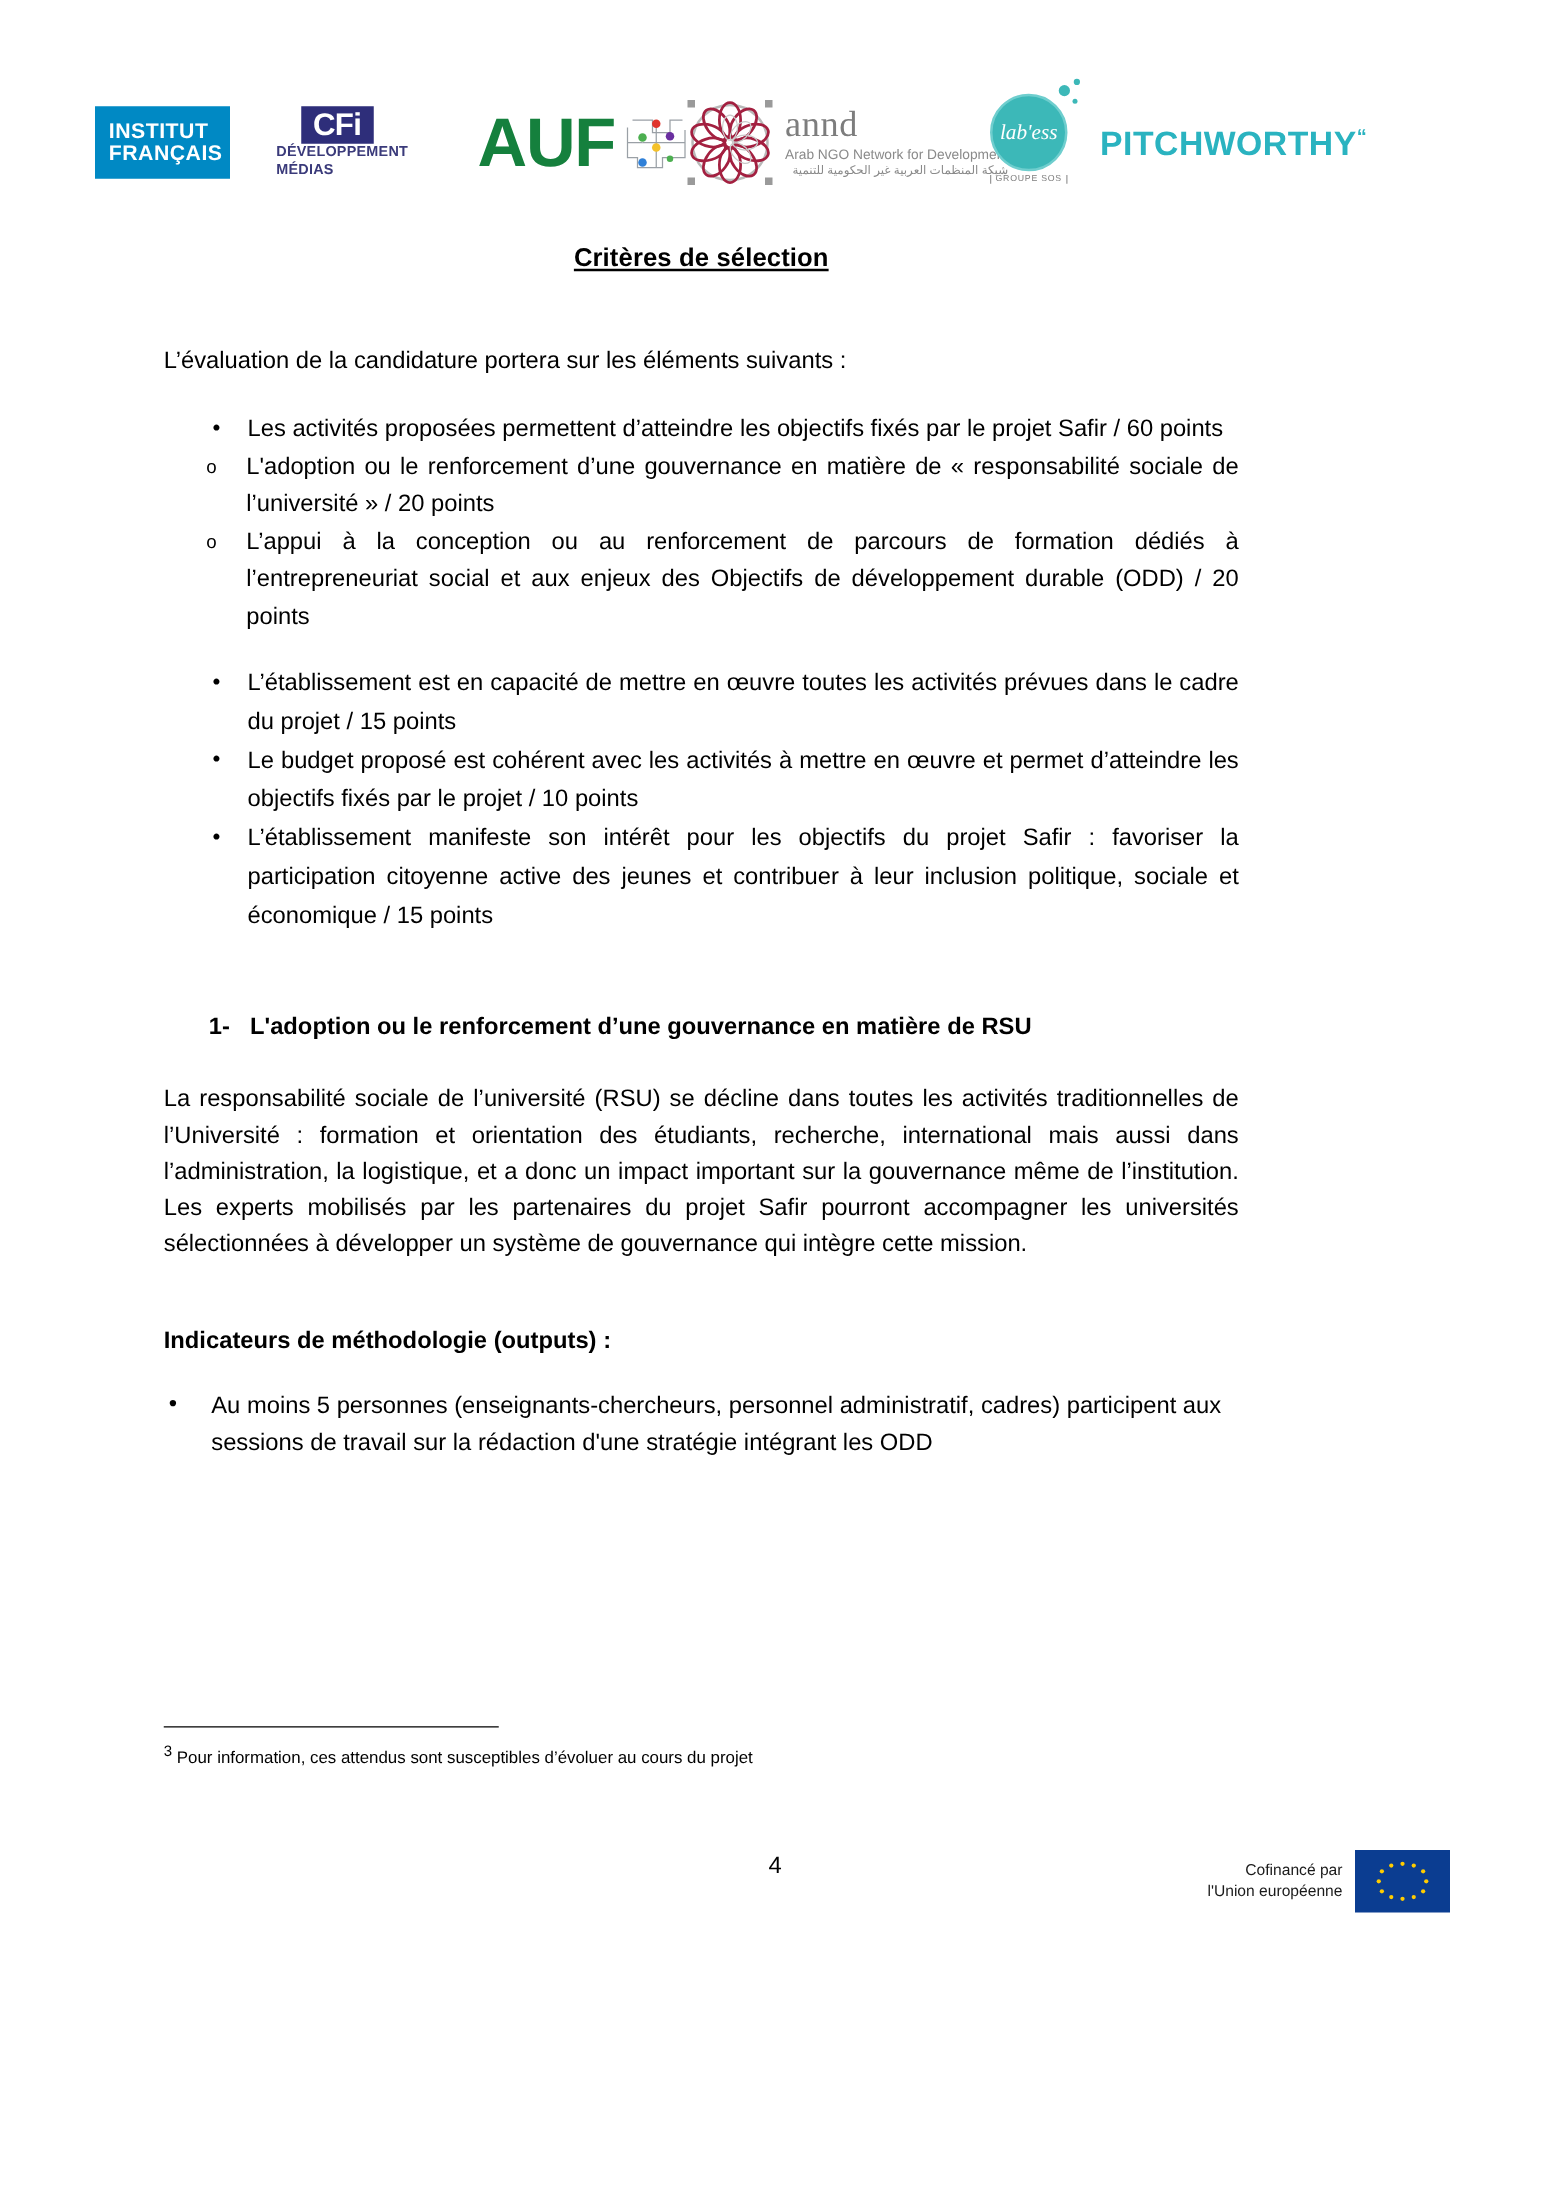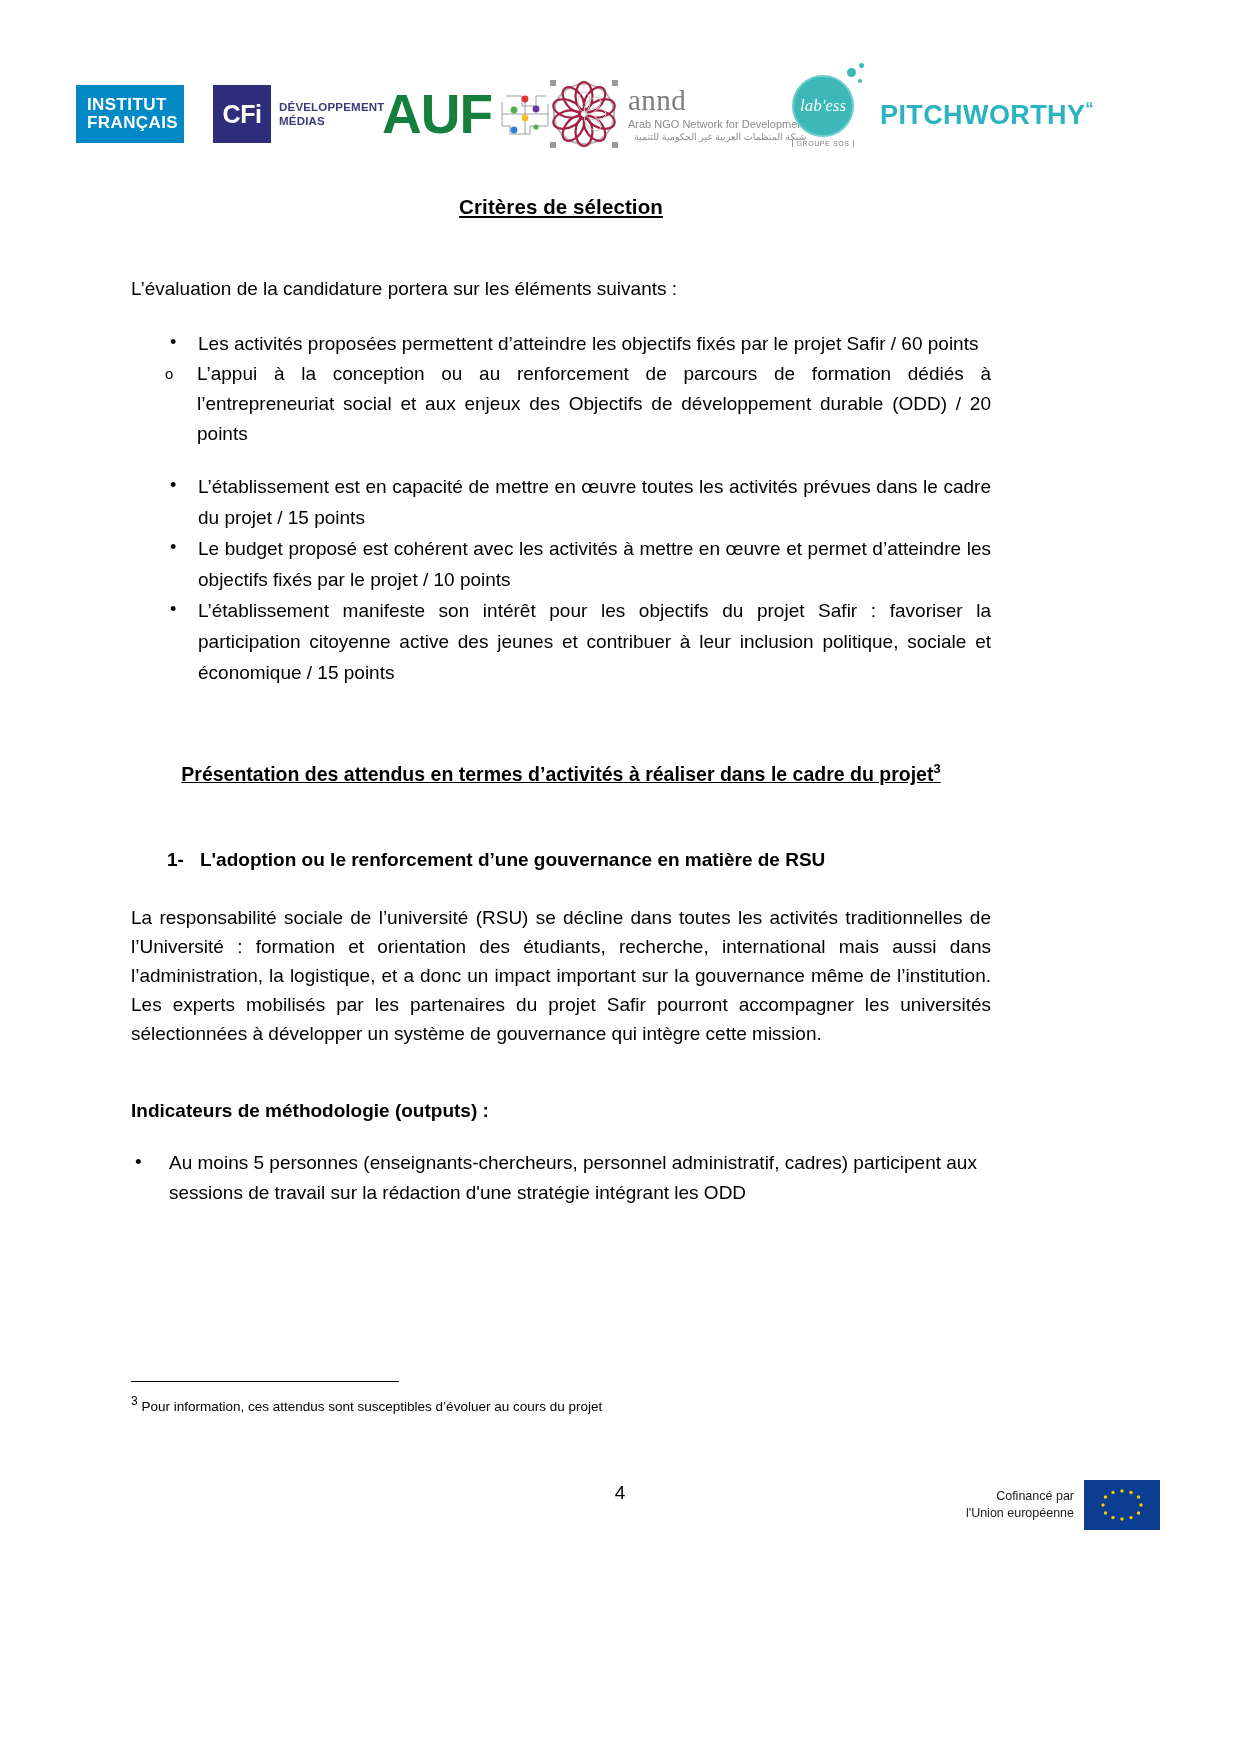"CFi" .logo-cfi { flex-direction: none -> column }
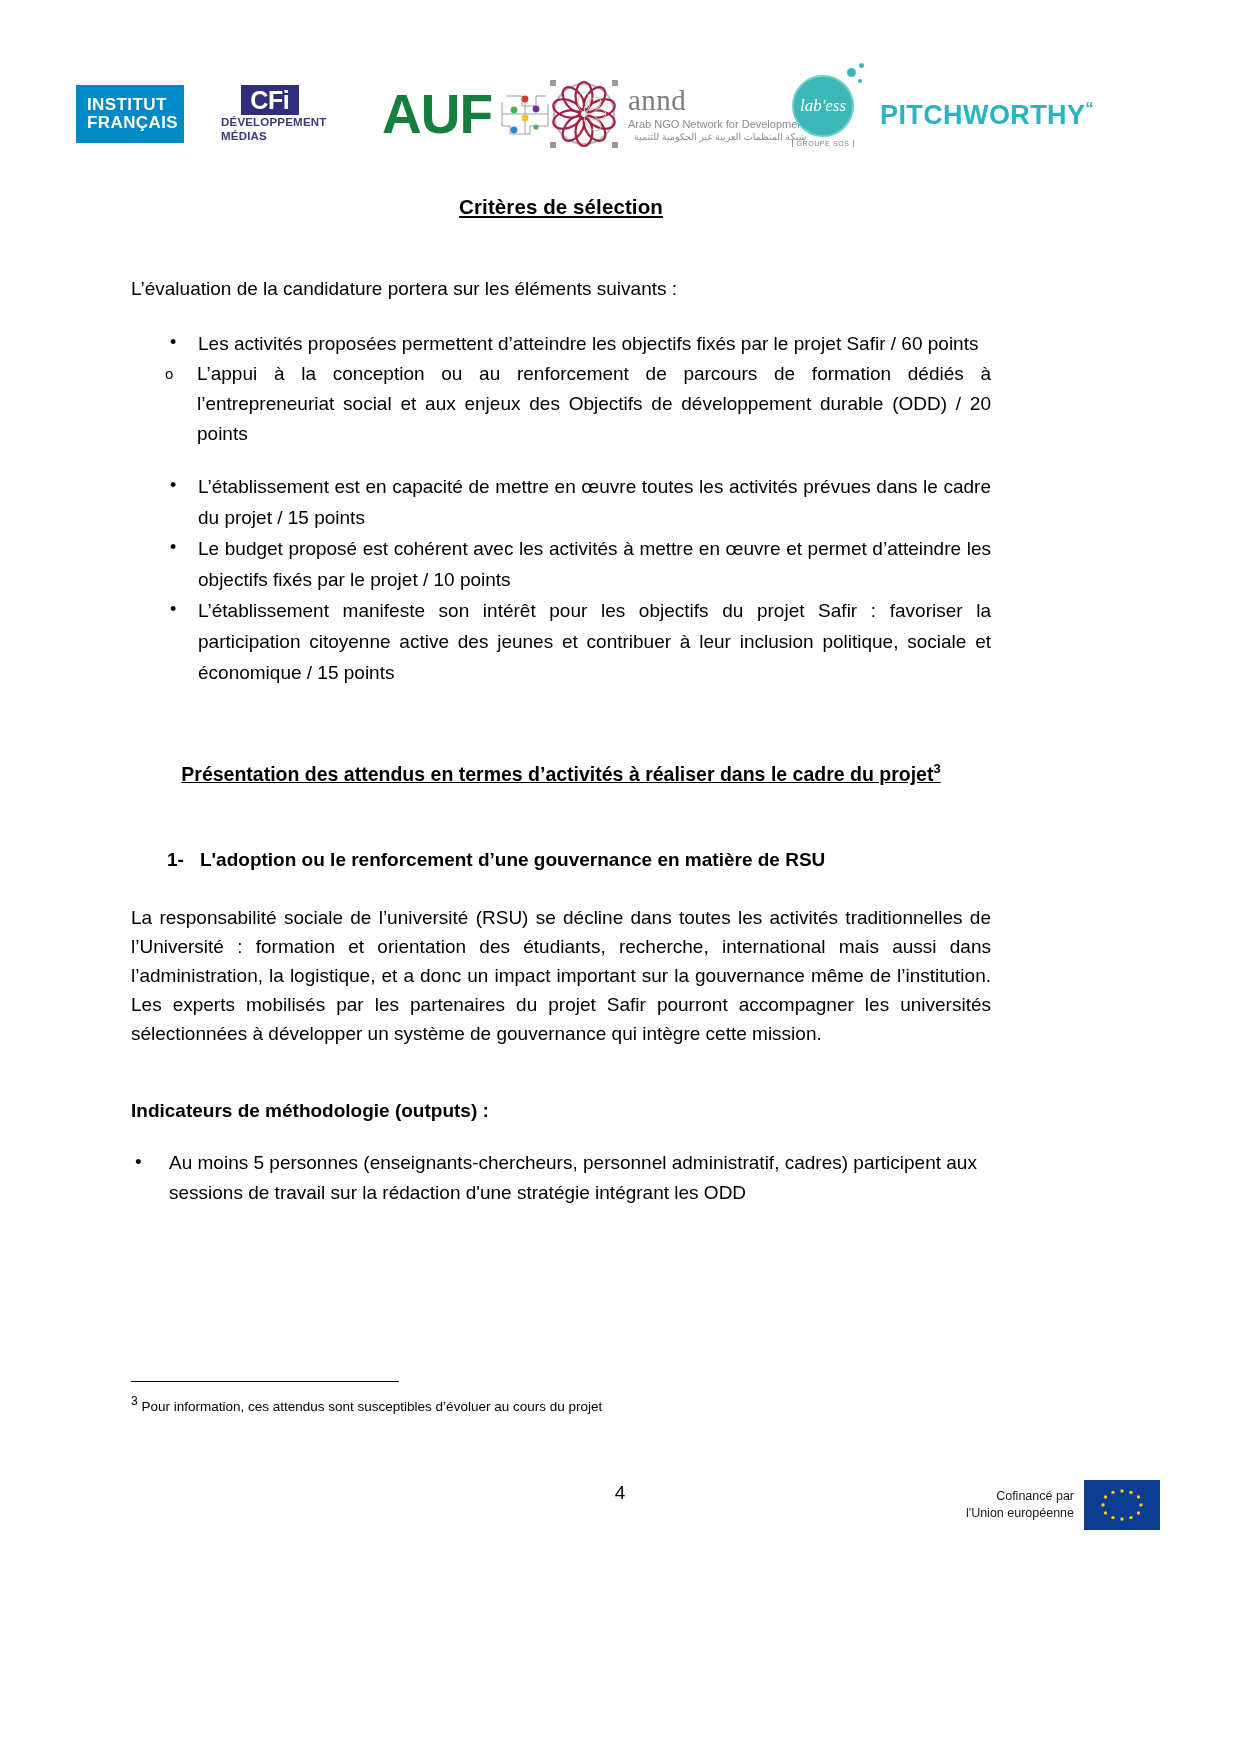"L'adoption ou le renforcement d’une gouvernance en matière de «" li { html: none -> <li>L'adoption ou le renforcement d’une gouvernance en matière de « responsabilité sociale de l’université » / 20 points</li> }
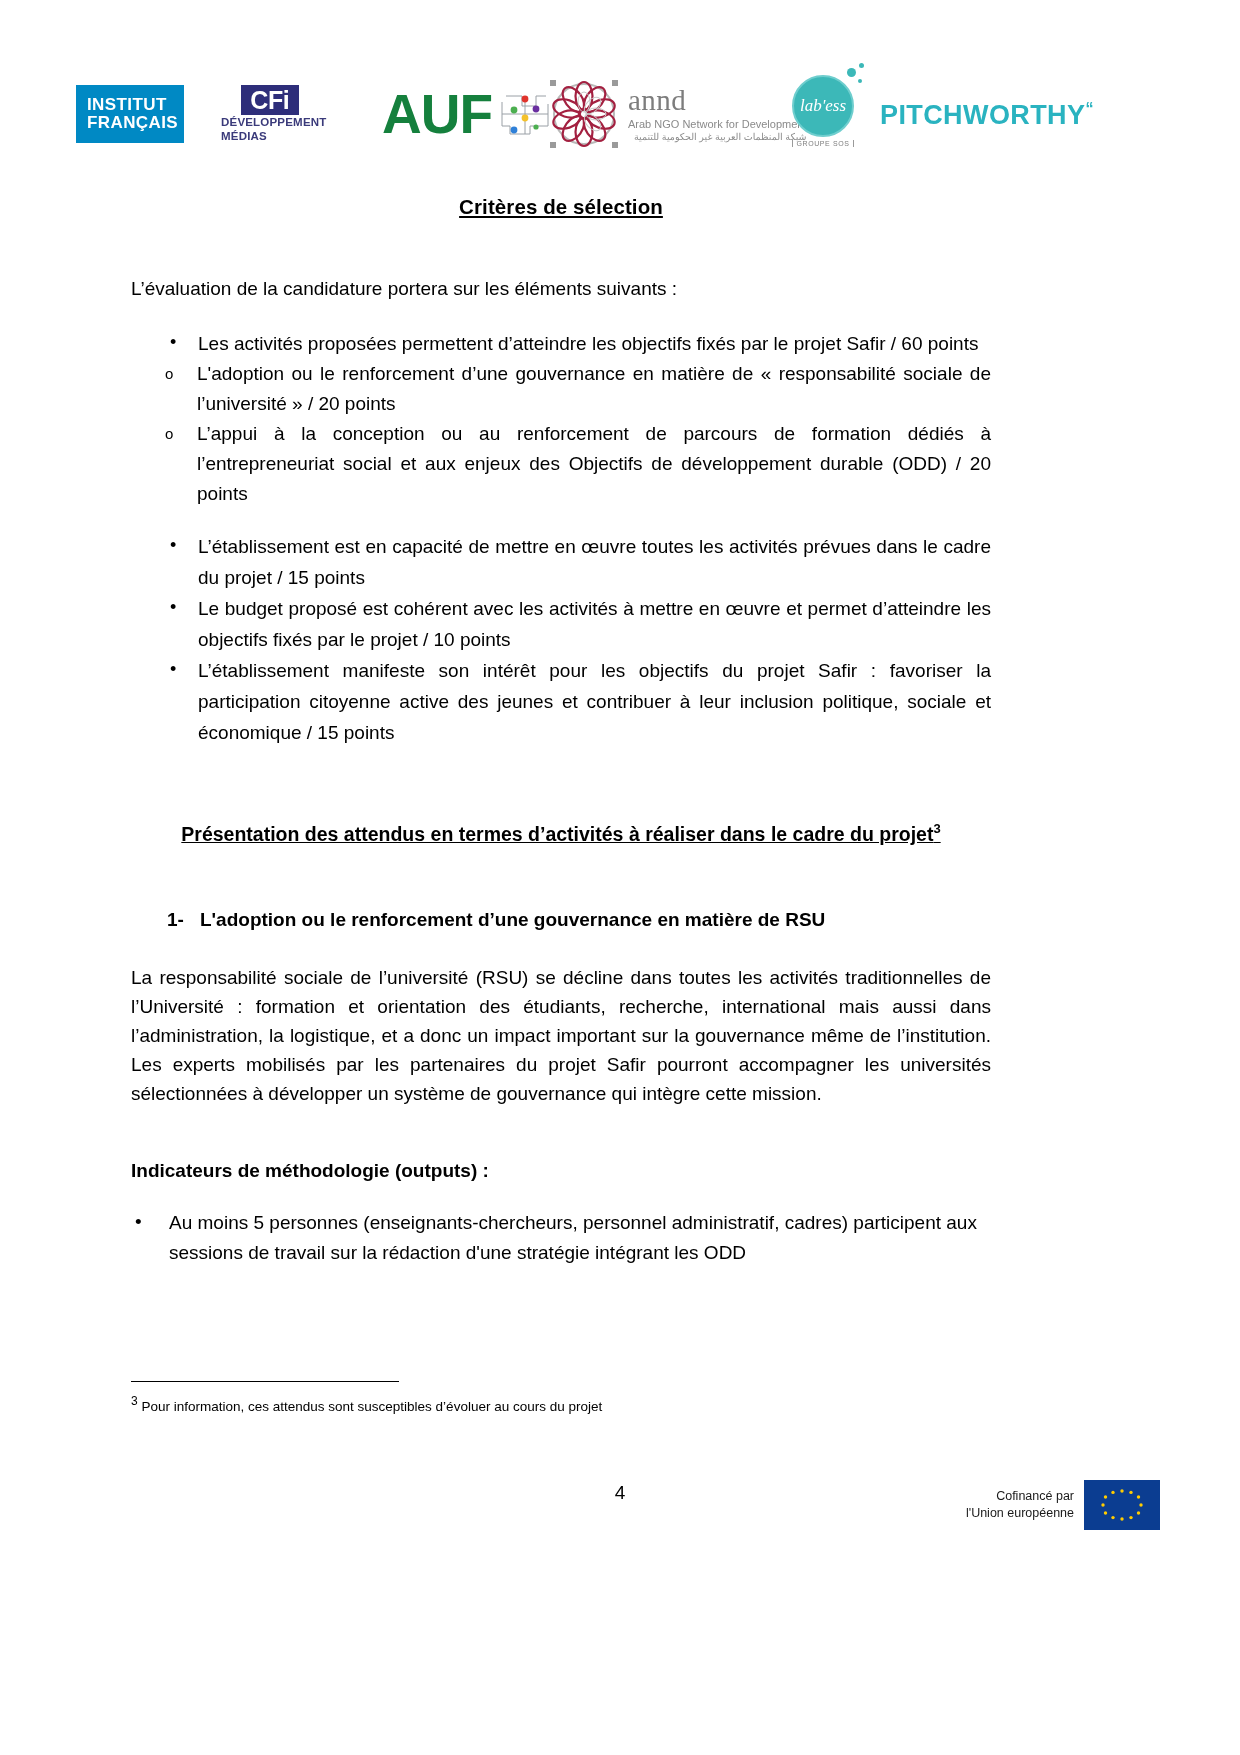"Présentation des attendus en termes" h2.section-title { html: <h2><span>Présentation des attendus en termes d’activités à réaliser dans le cadre du projet</span><sup>3</sup></h2> -> none }
